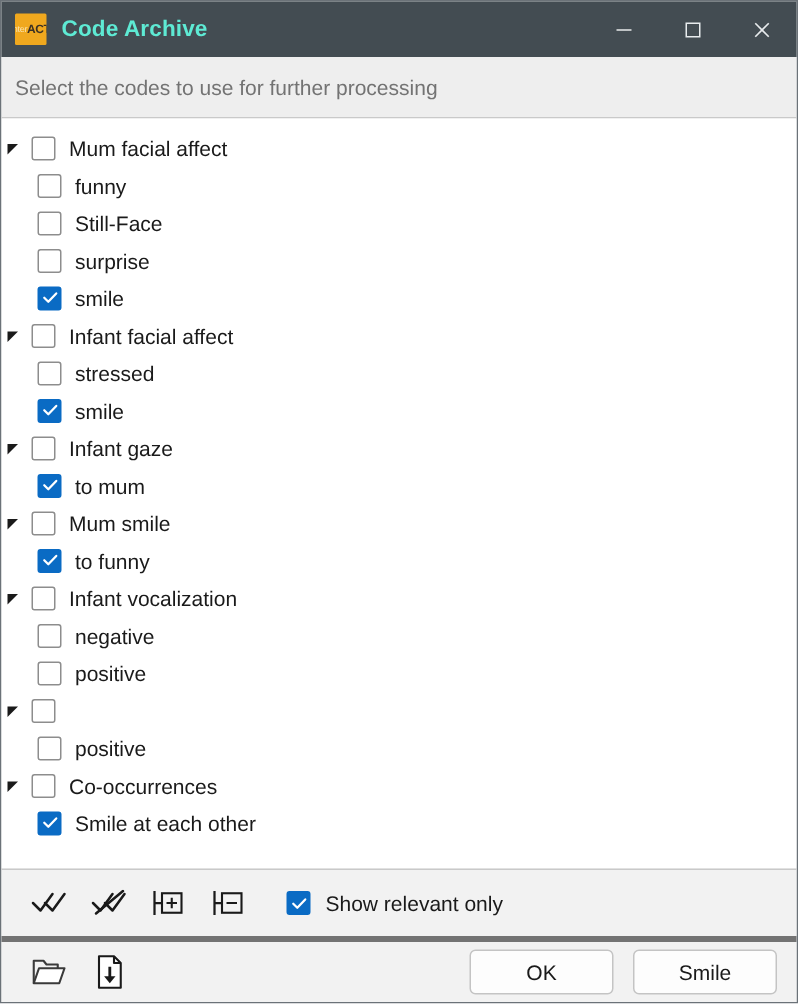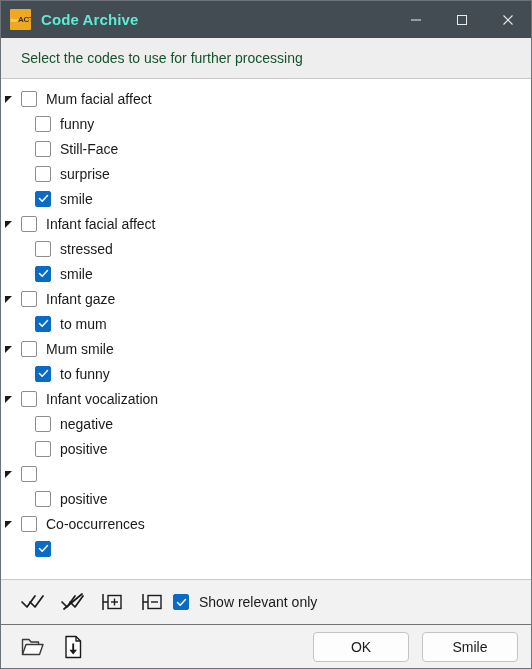"Select the codes to use" .banner-text { color: #14532d -> #737373; padding-left: 20px -> 9px }
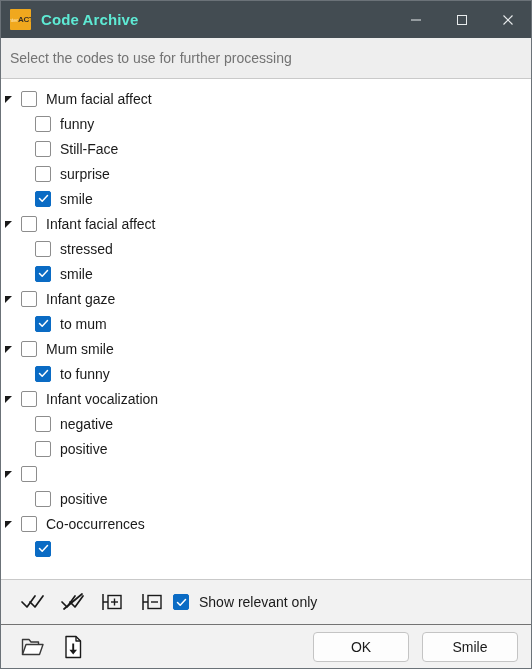"funny" .tree-row.child { padding-left: 34px -> 24px }
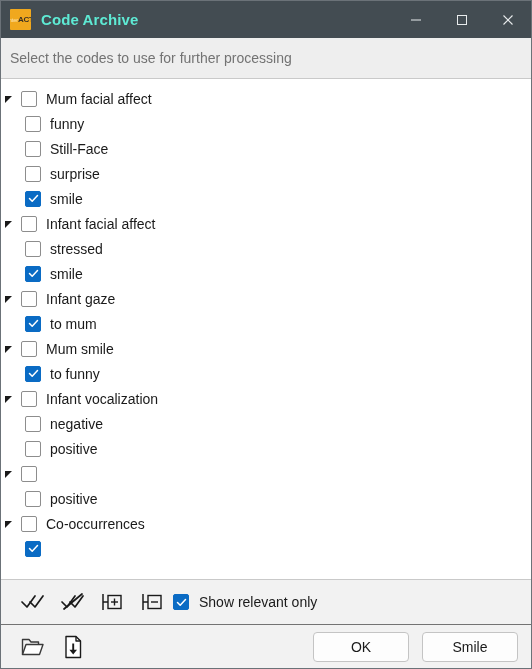"Smile at each other" span.node-label { html: none -> <span>Smile at each other</span> }
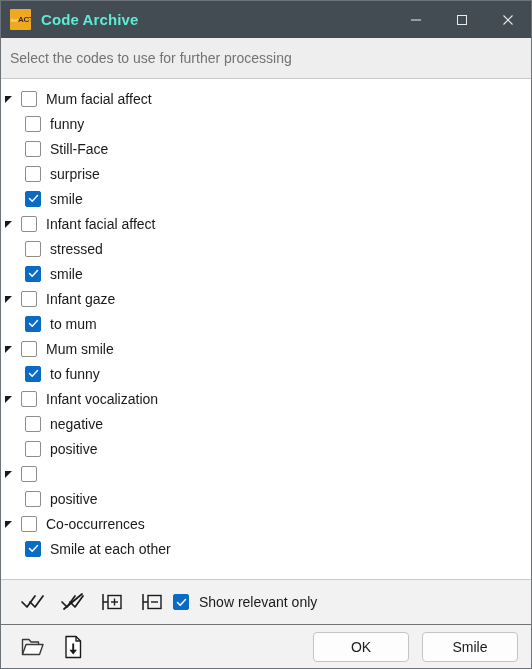"Show relevant only" .tb-check { margin-left: none -> 18px }
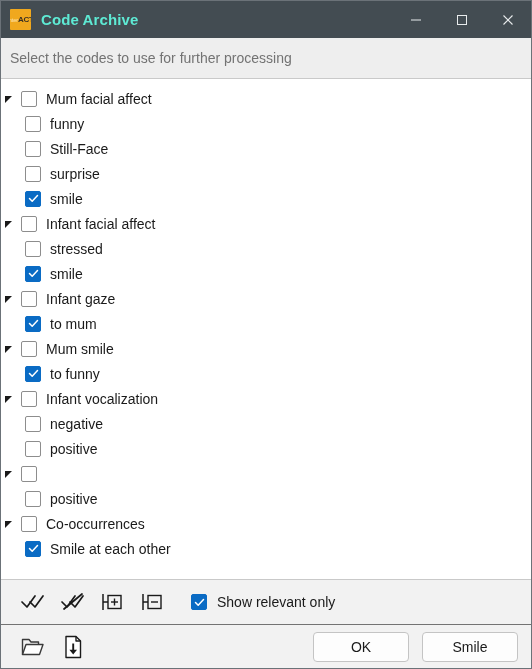"OK" .bottombar { border-top: 1px solid #737373 -> 4px solid #737373 }
